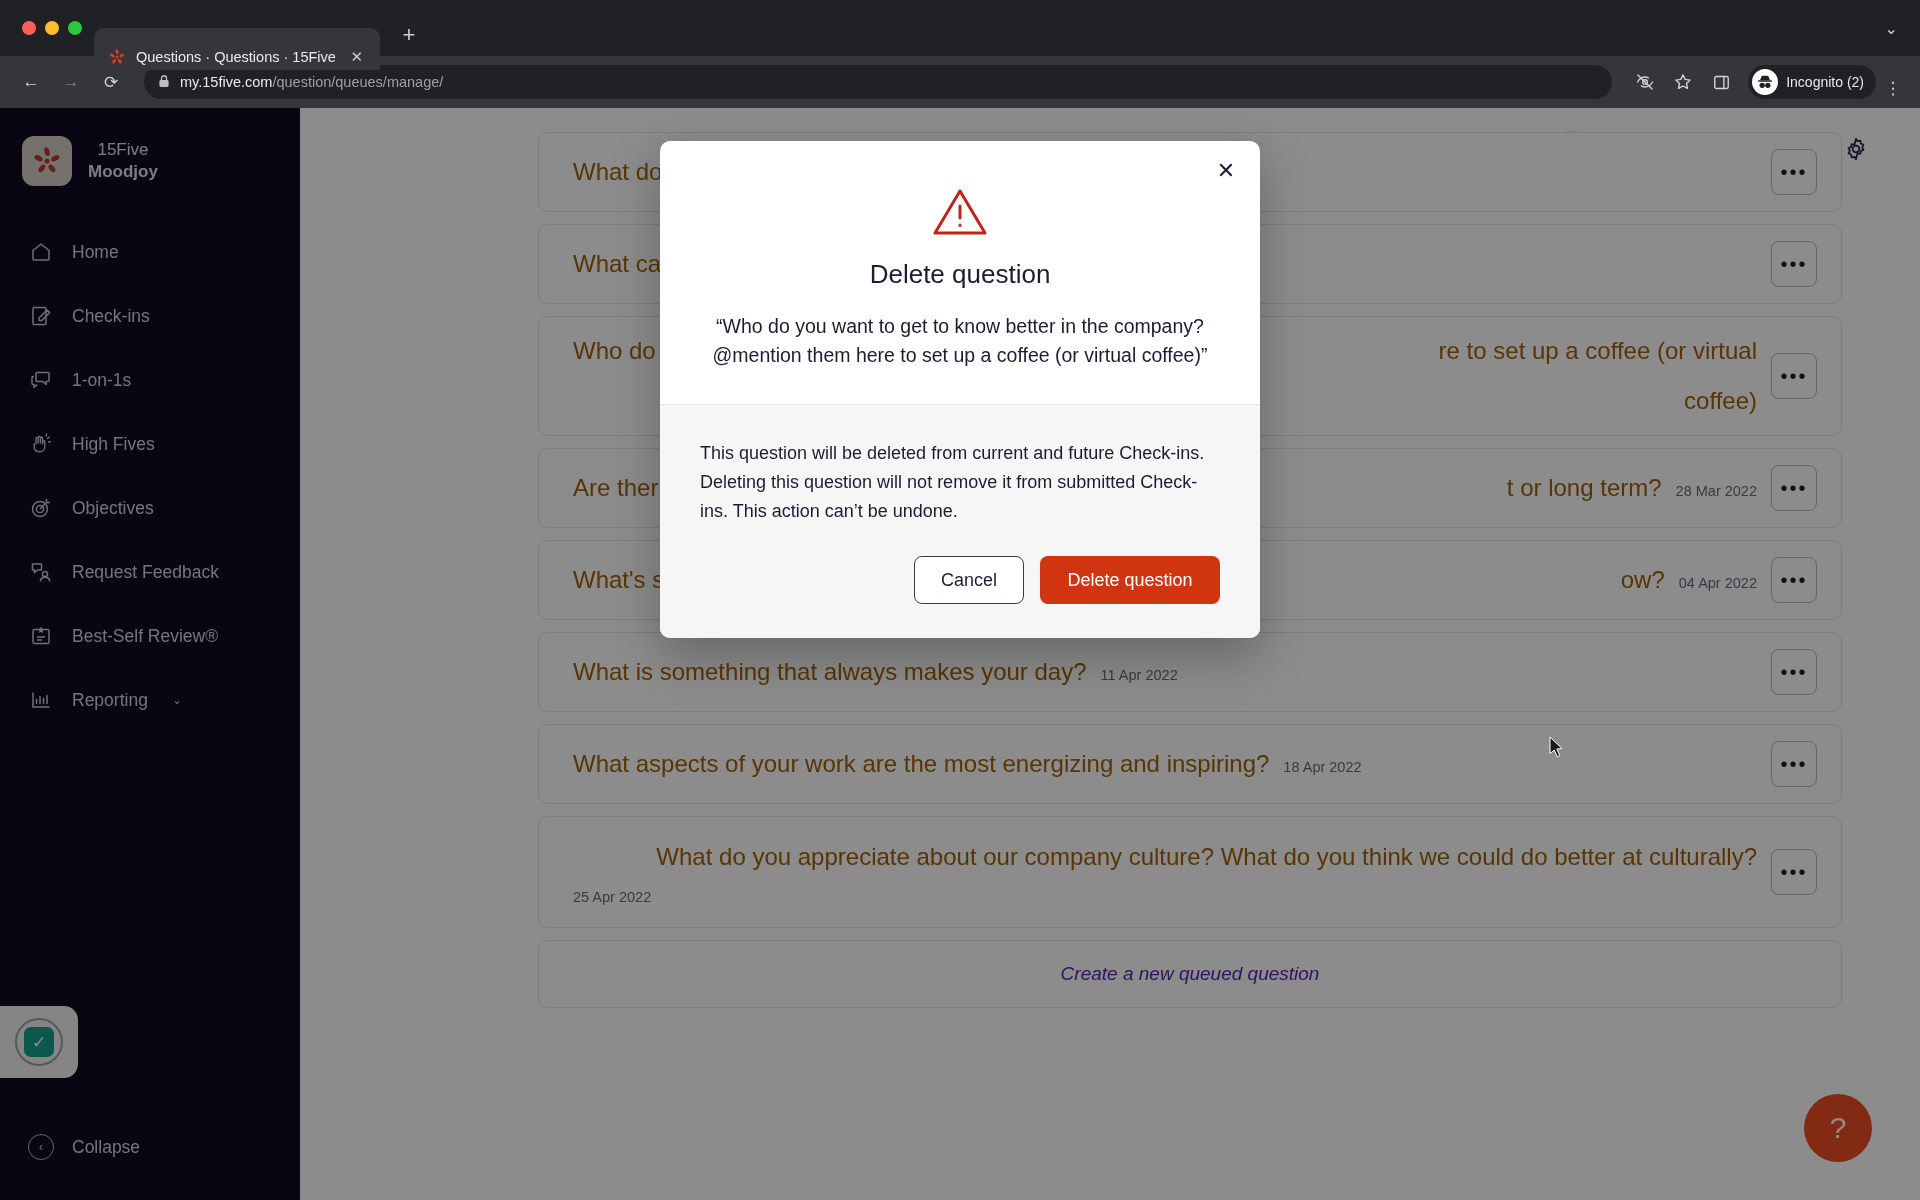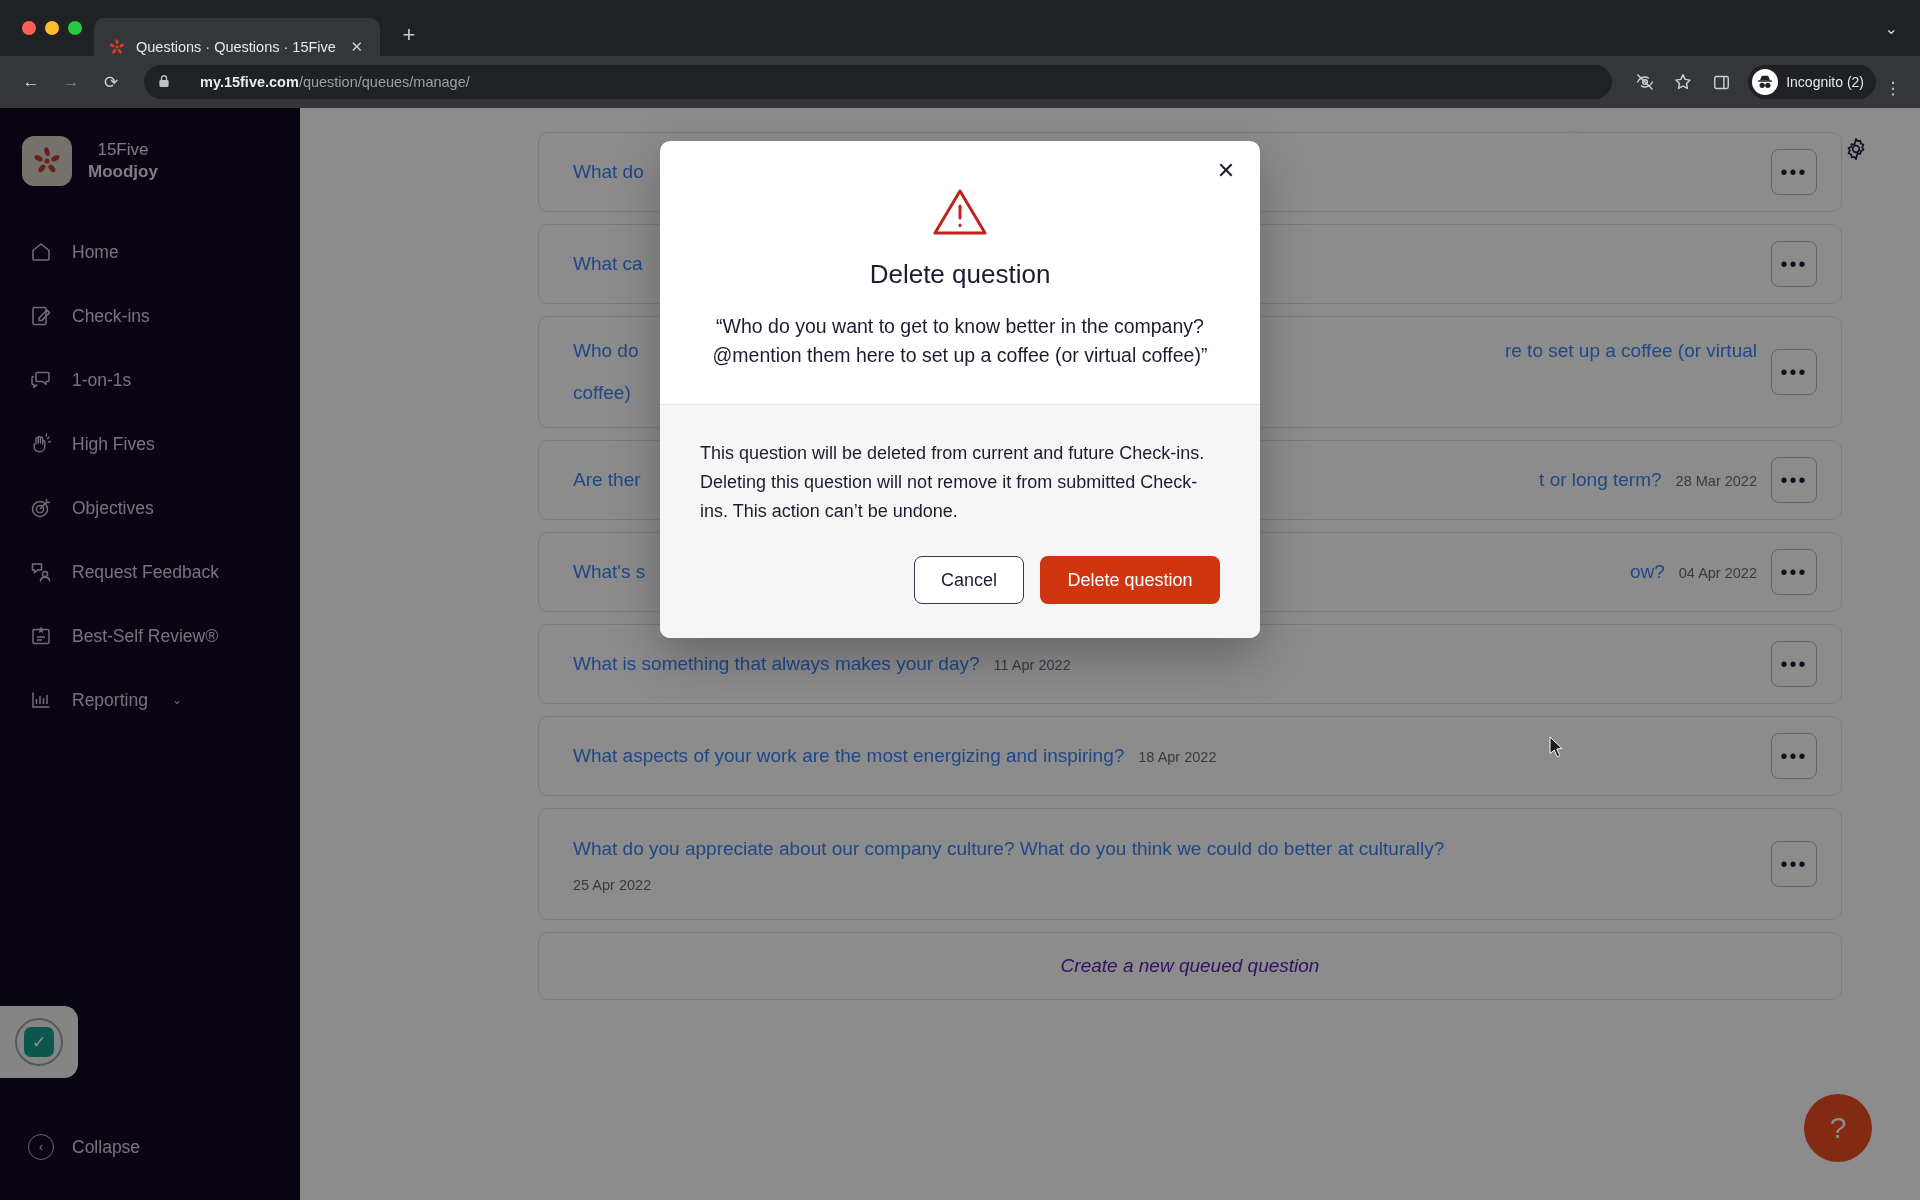"Questions · Questions · 15Five" .tab { top: 4px -> 14px }
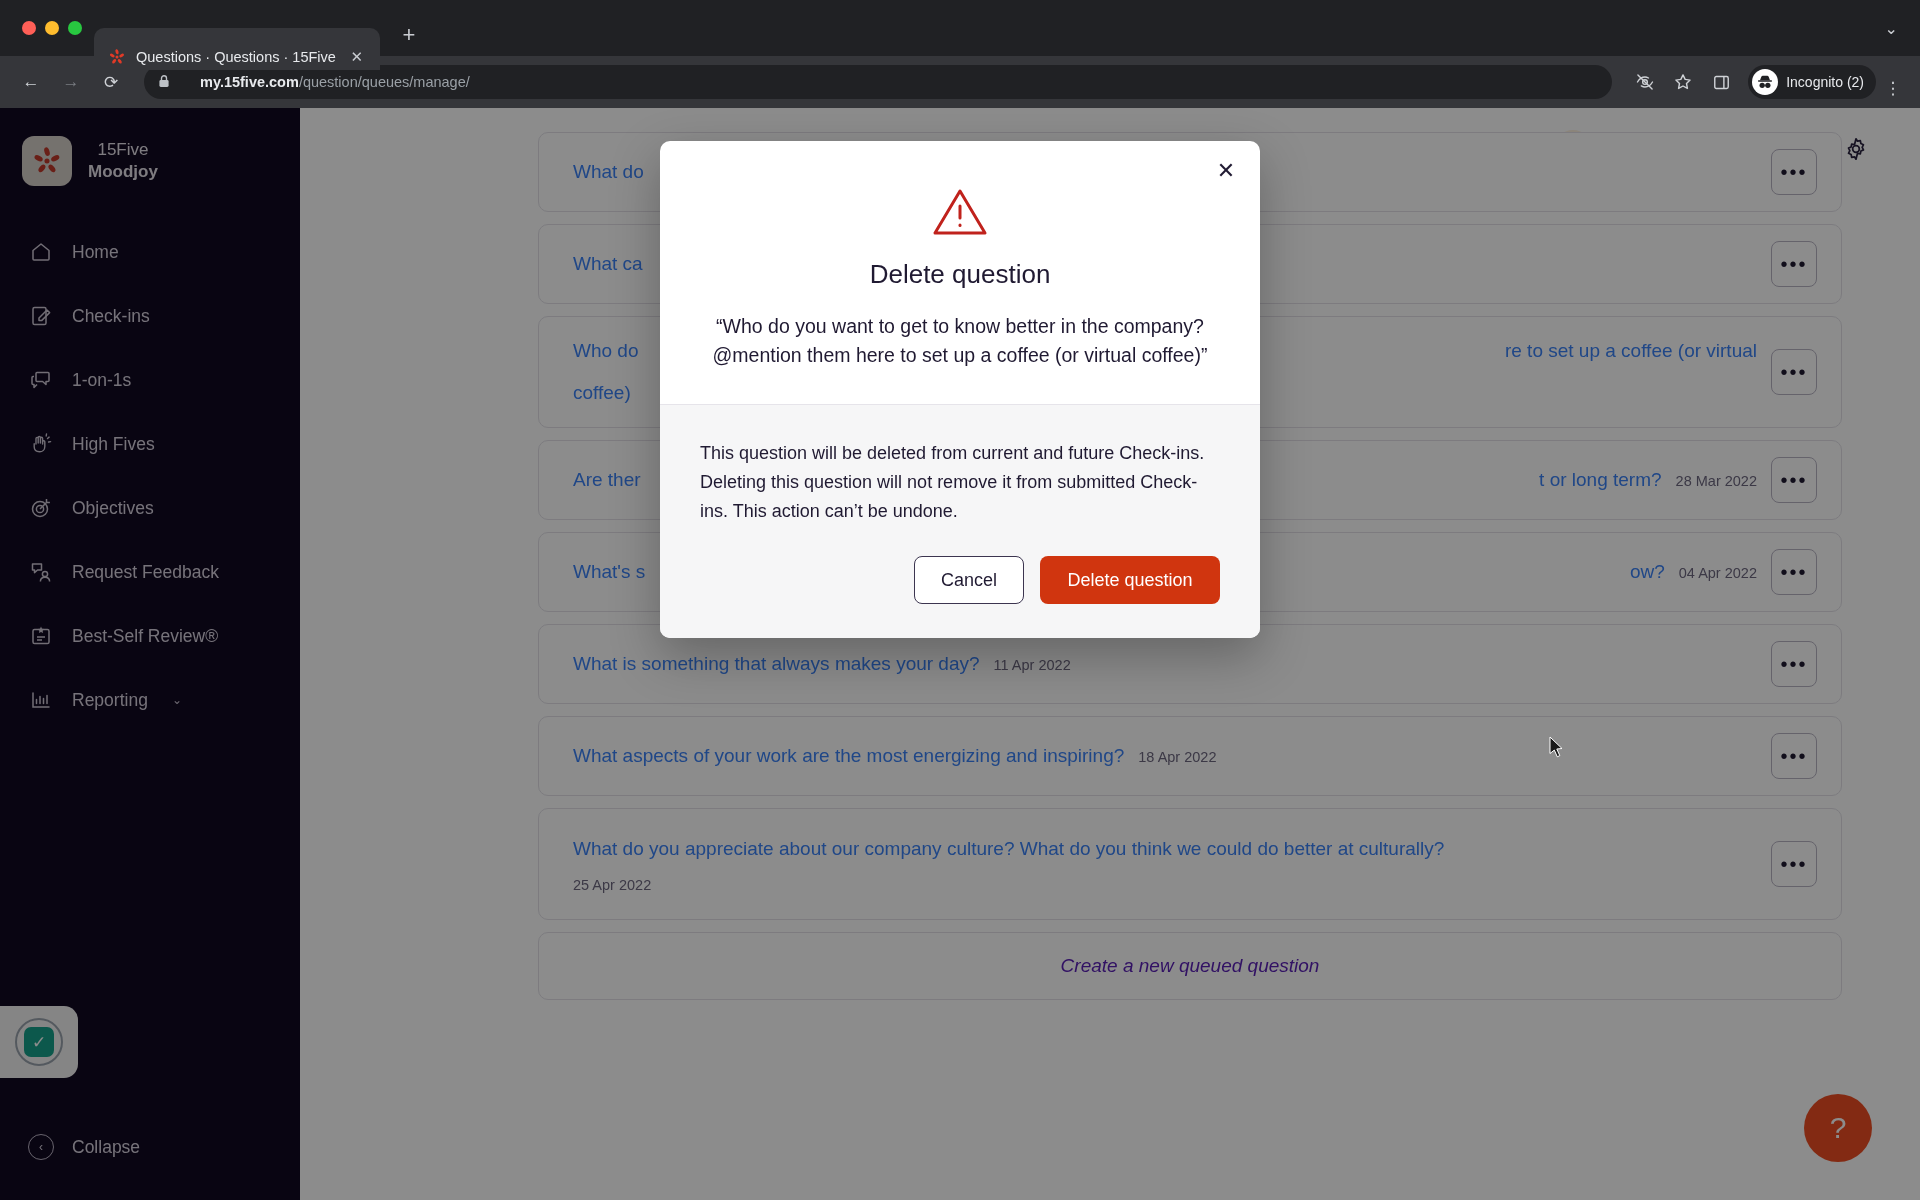"my.15five.com" .url b { font-weight: 700 -> 400; margin-left: 20px -> none }
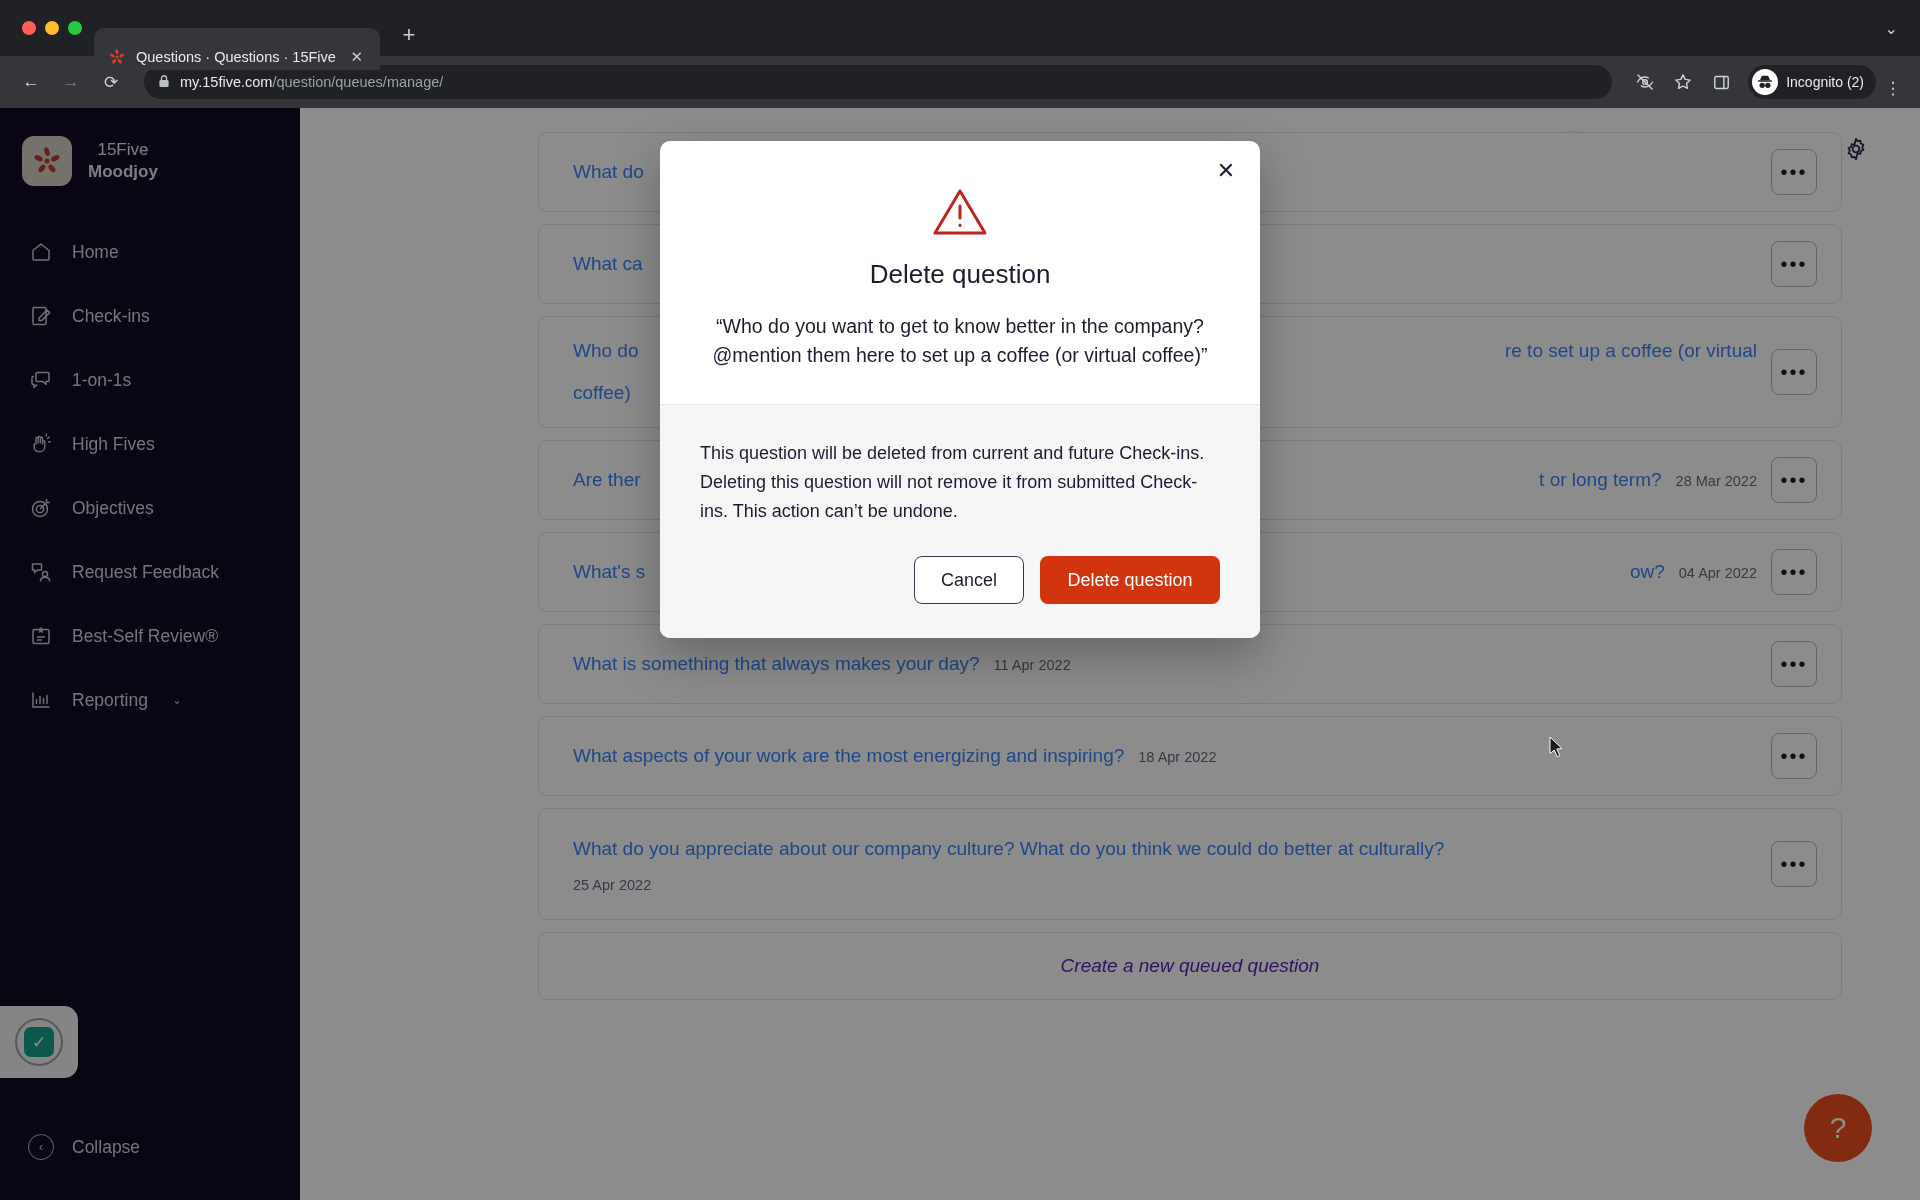"What do" .qtext { color: #3b82f6 -> #a16207; font-size: 19px -> 24px; text-align: none -> right }
